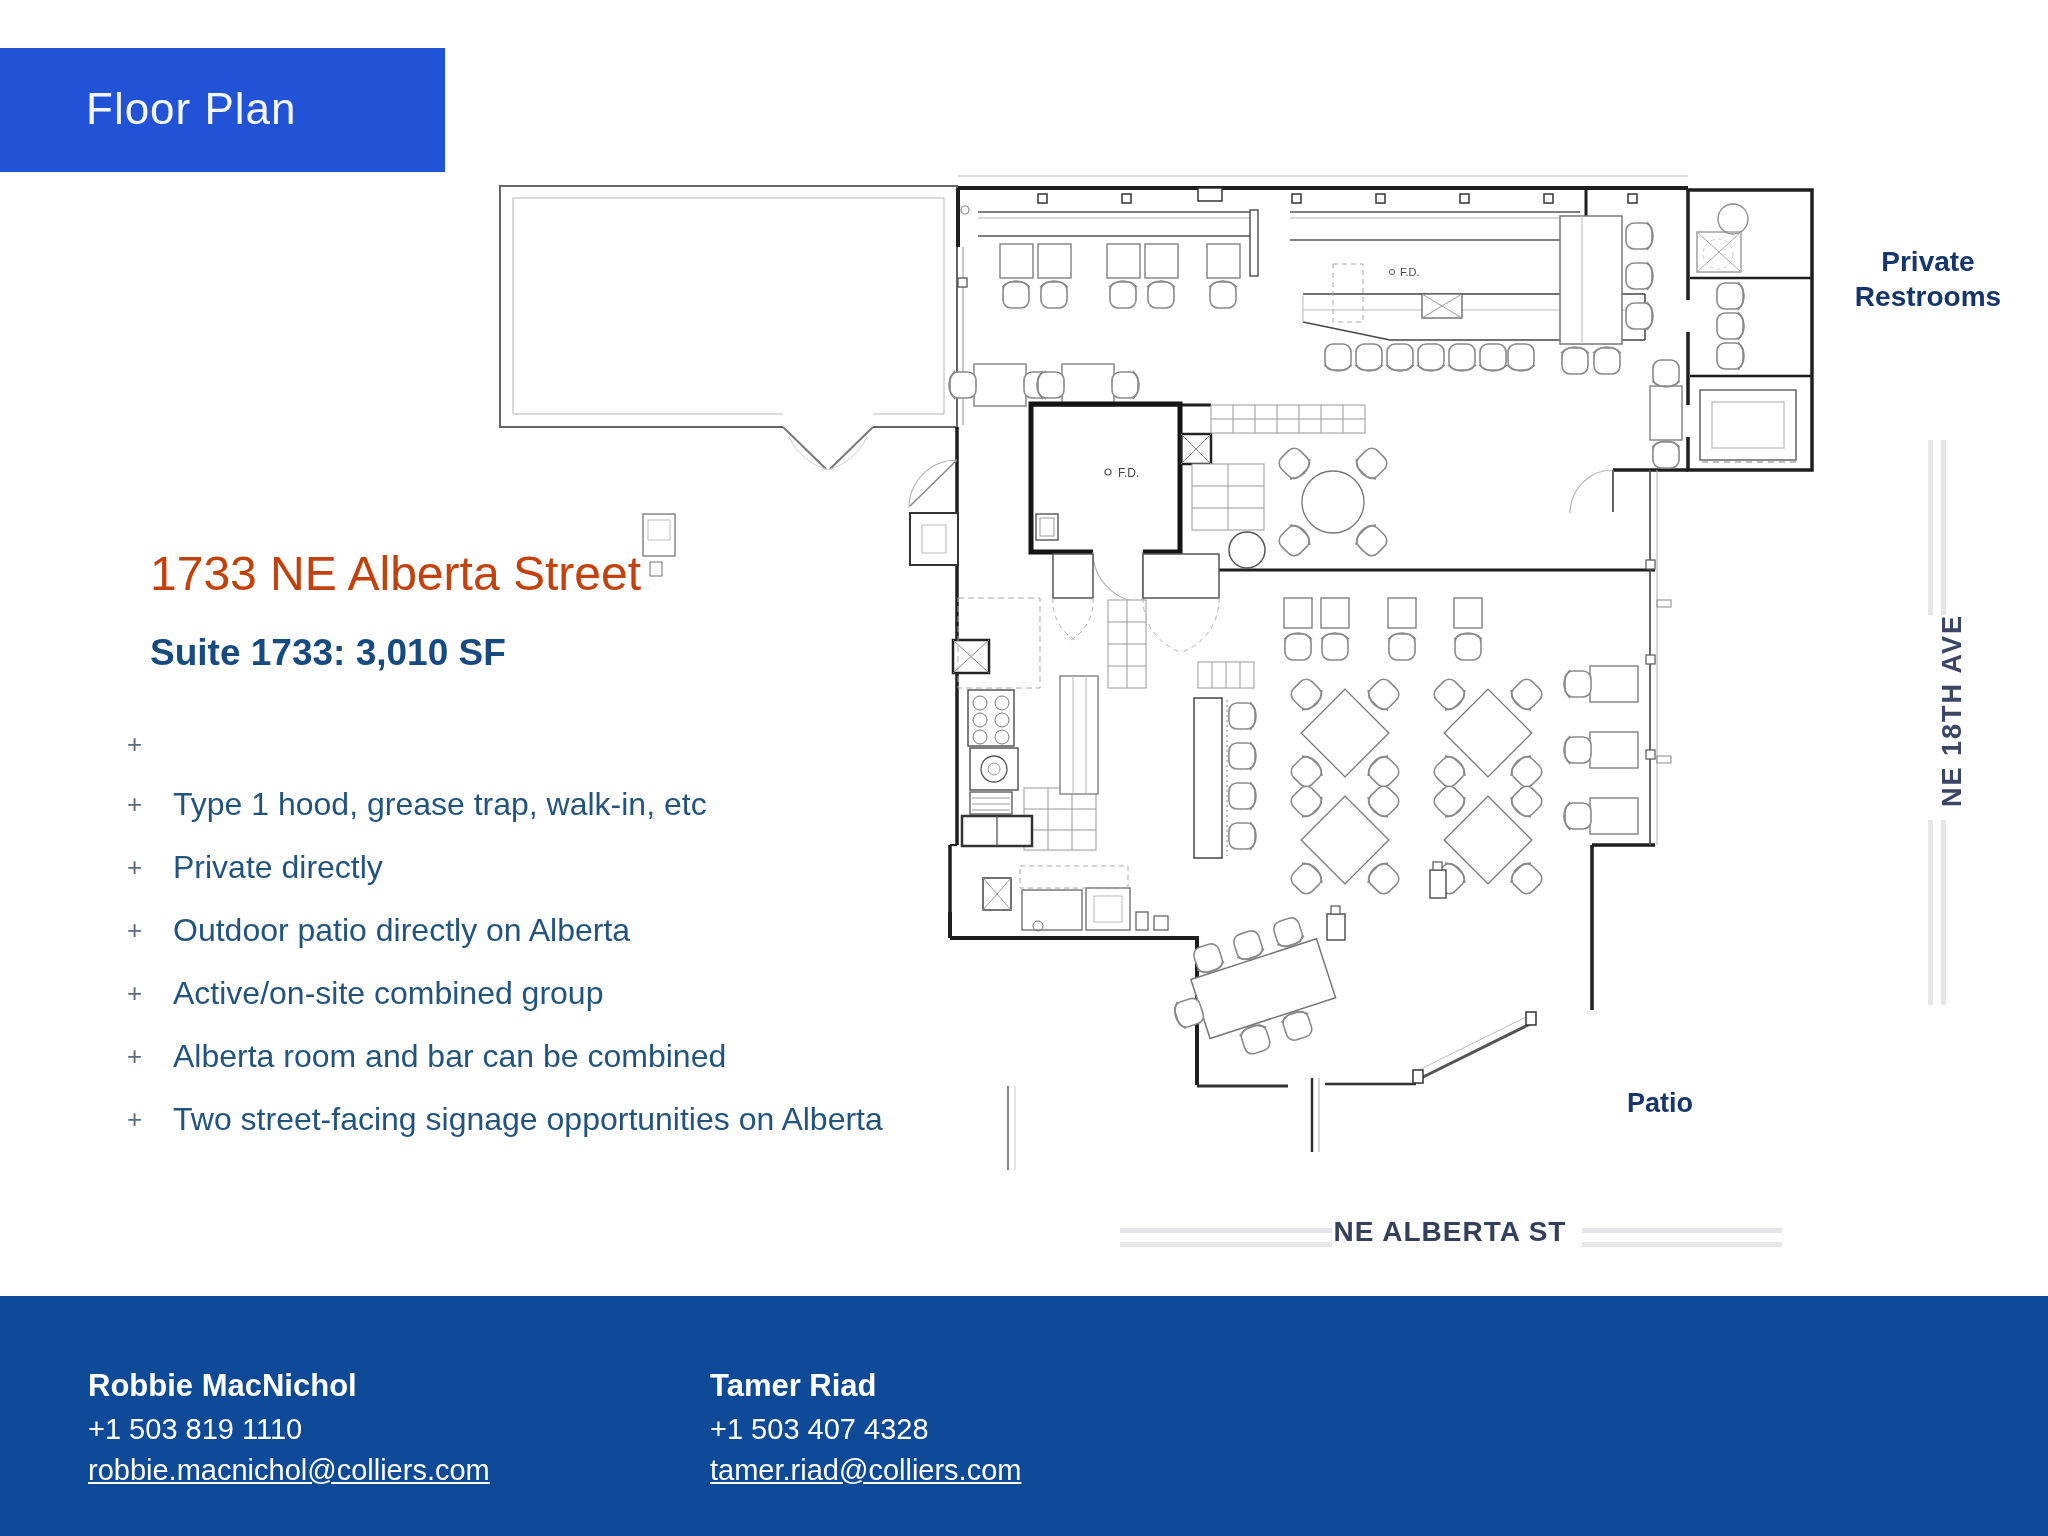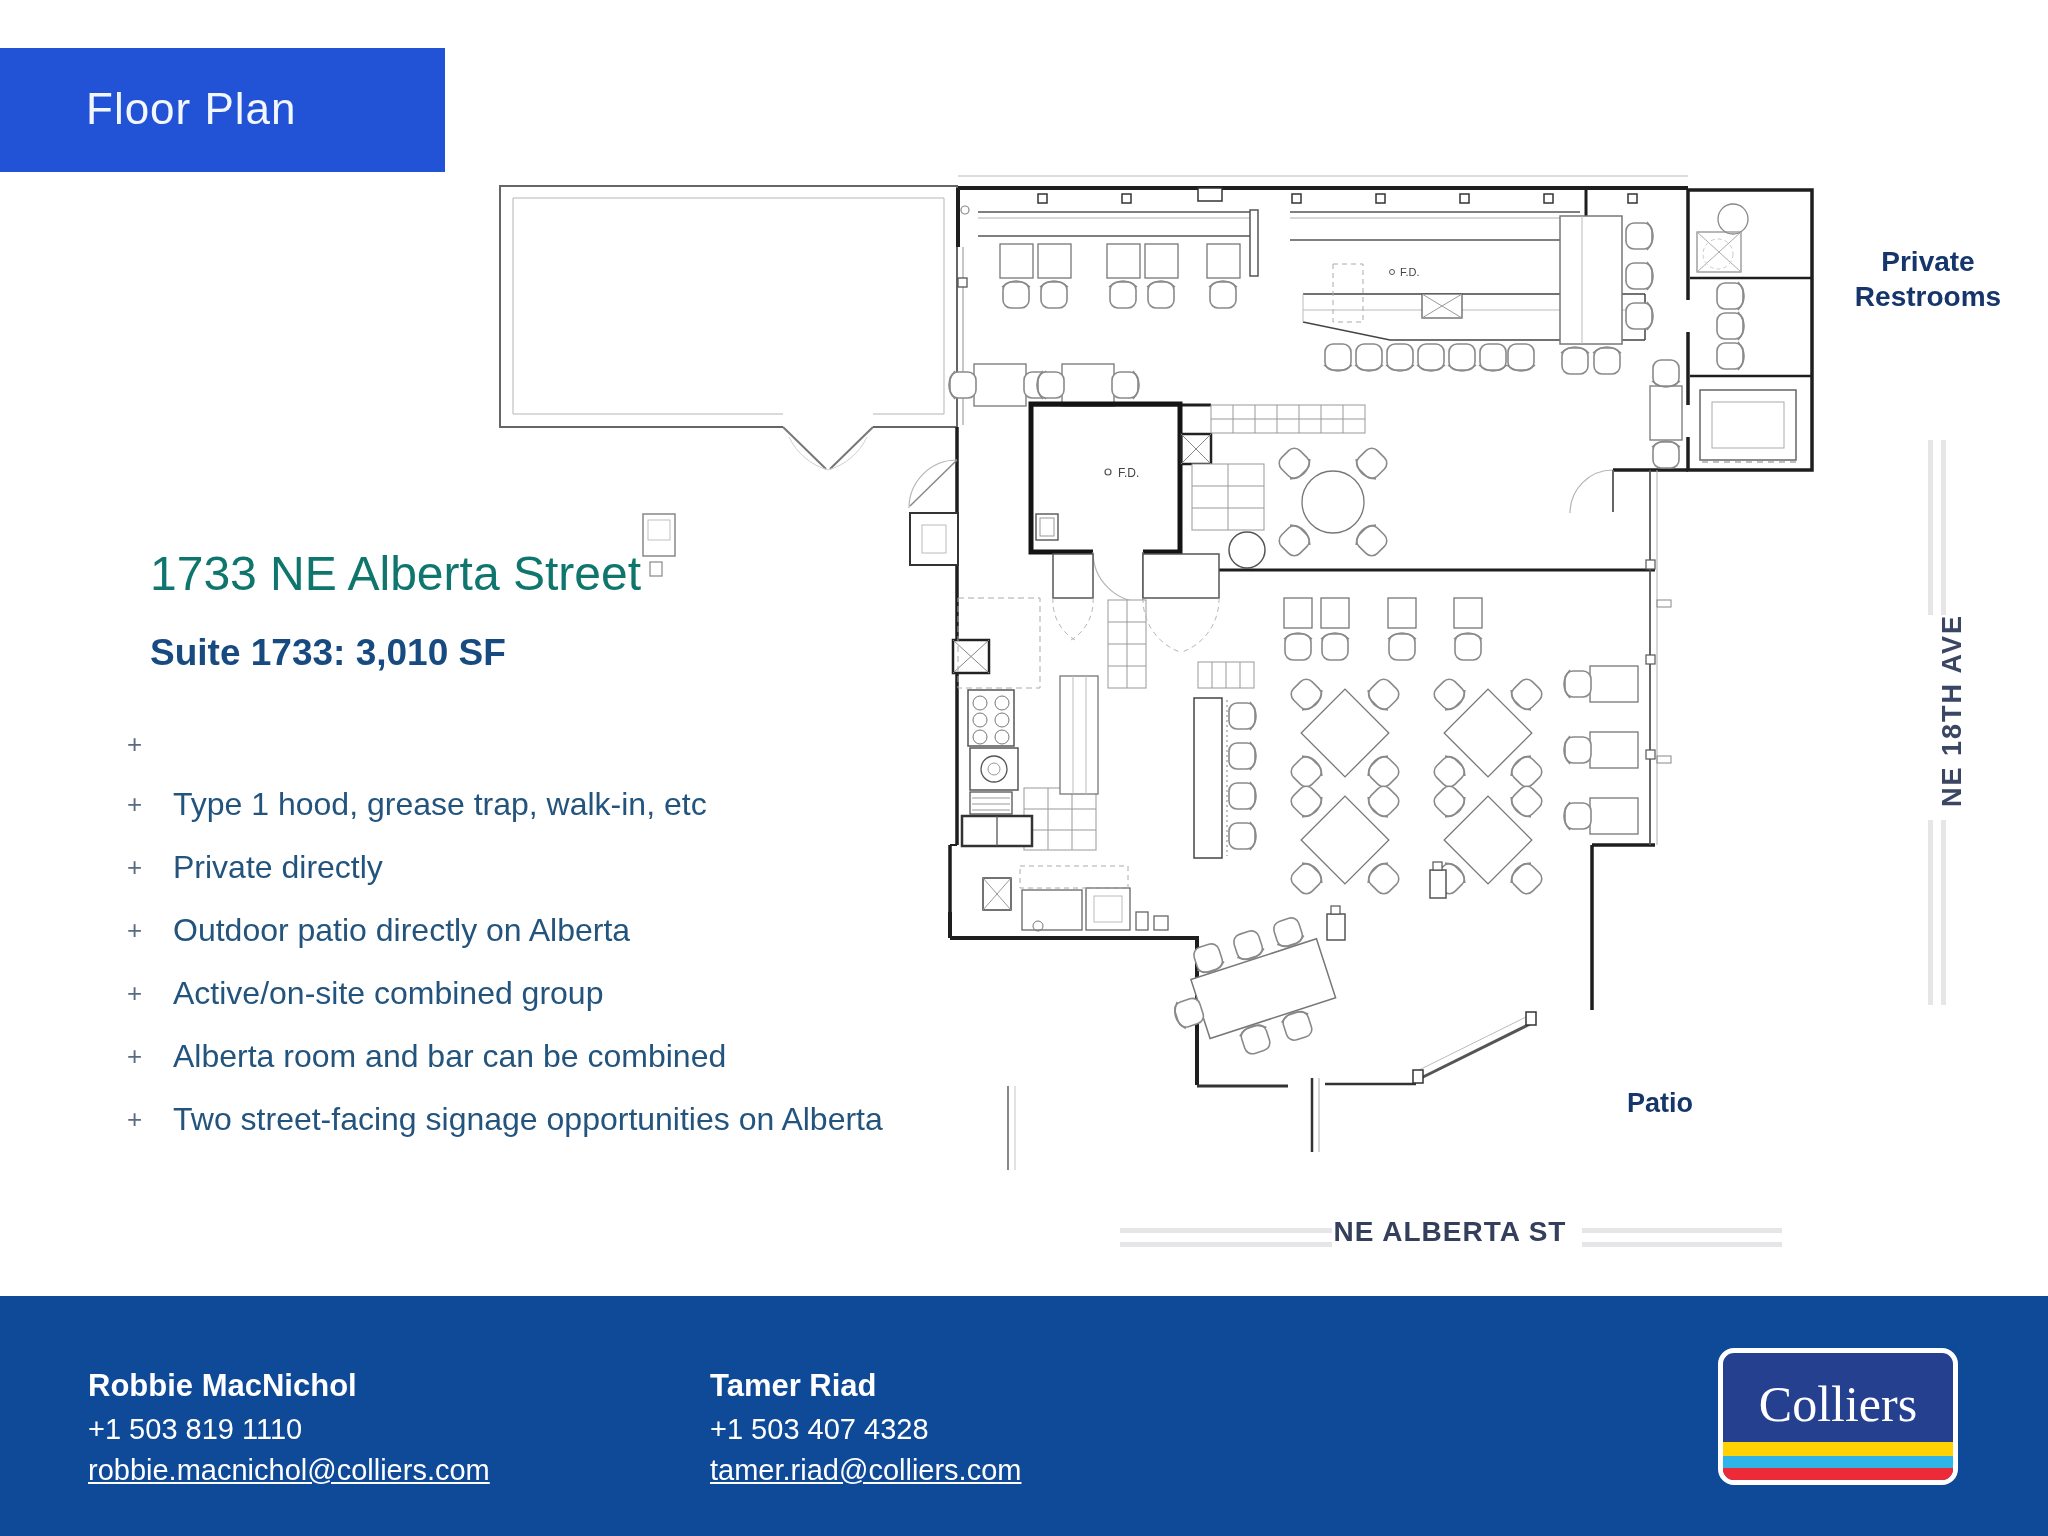"1733 NE Alberta Street" .title { color: #0f766e -> #c2410c }
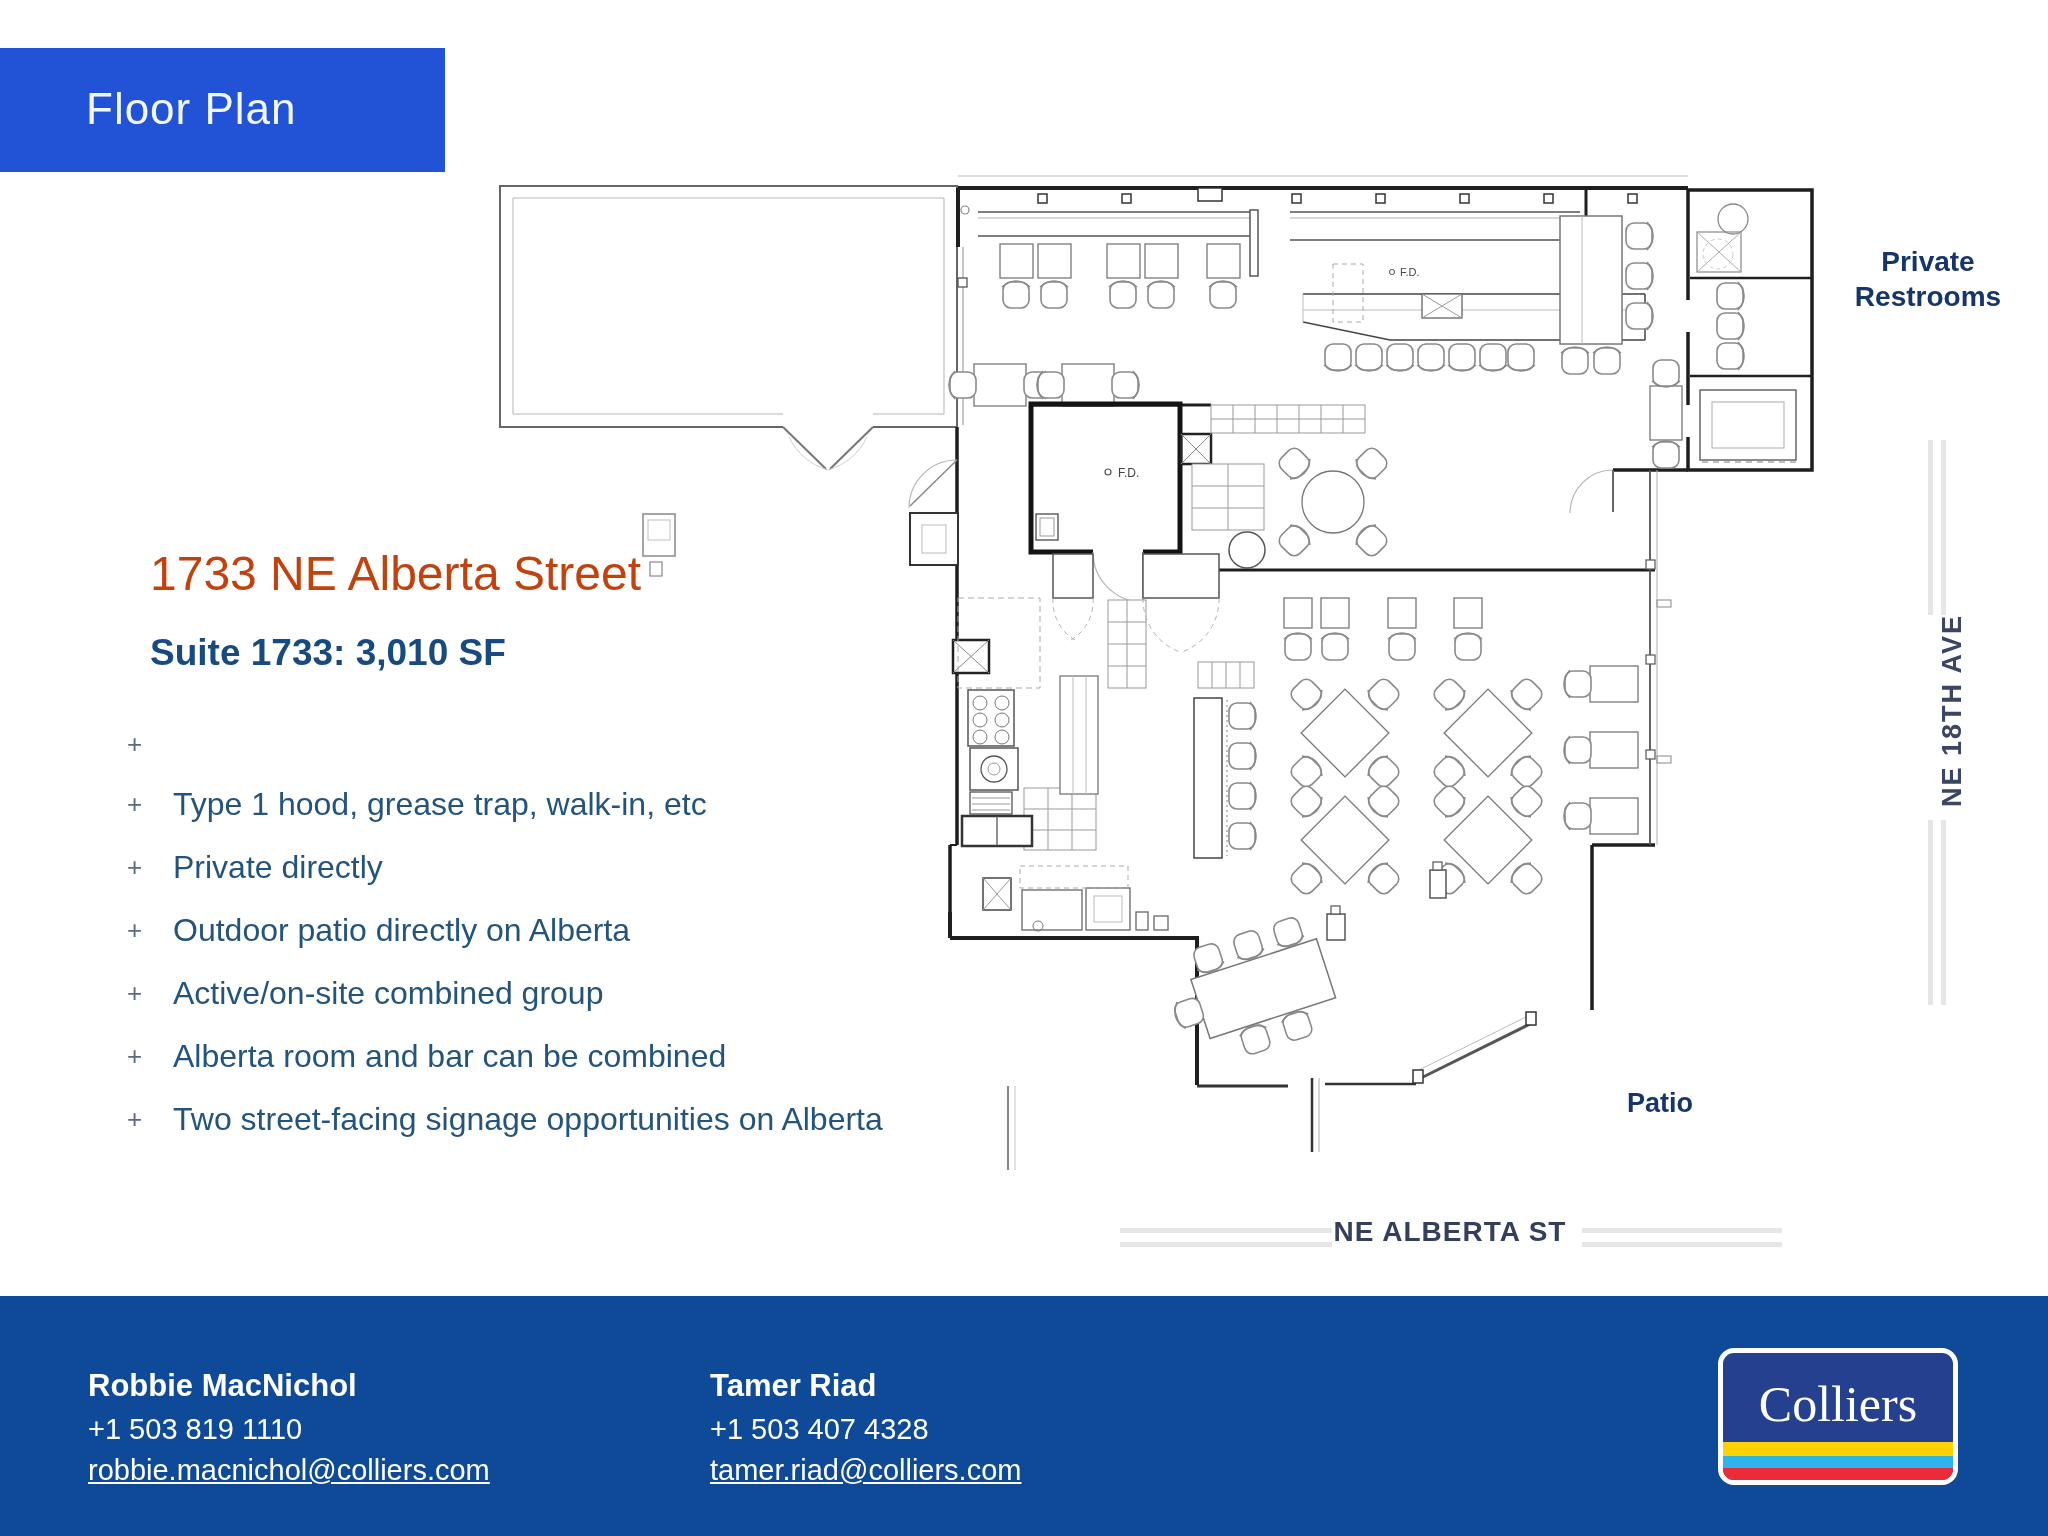"Colliers" div.logo { html: <div> <div>Colliers</div> <div> <div></div> <div></div> <div></div> </div> </div> -> none }
